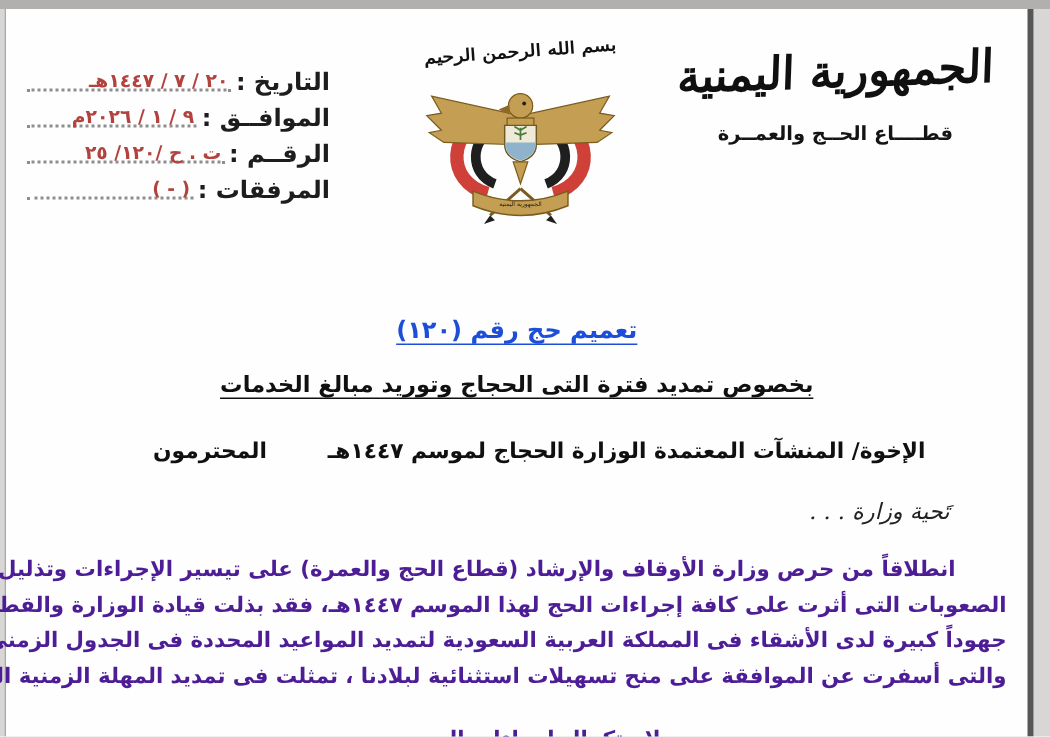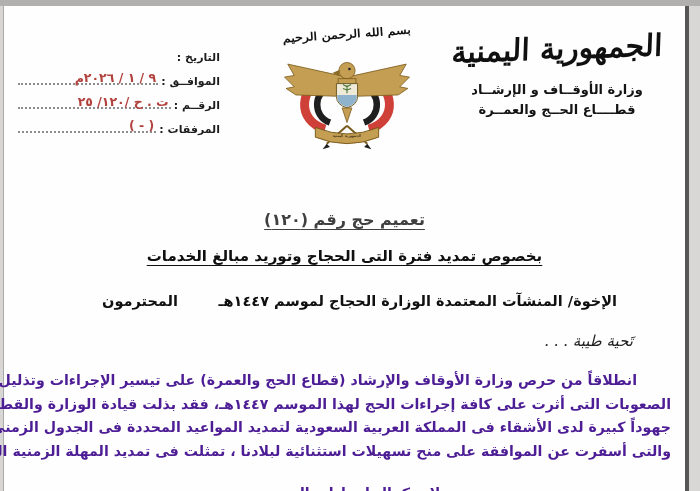"٢٠ / ٧ / ١٤٤٧هـ" span.fleader { html: none -> <span><span>٢٠ / ٧ / ١٤٤٧هـ</span></span> }
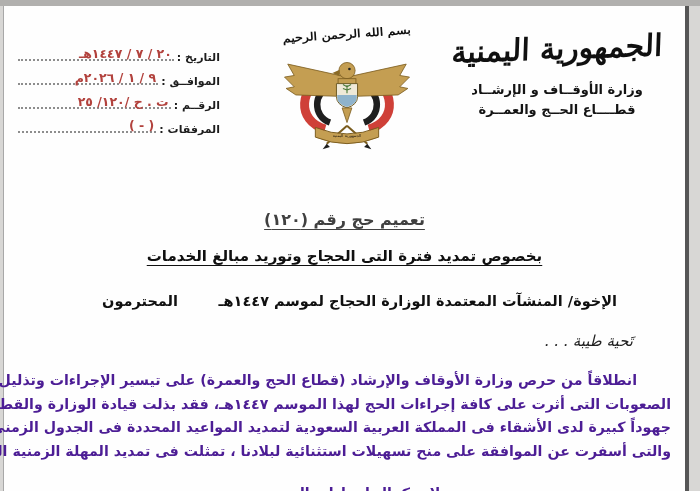"التاريخ :" .flabel { font-size: 11px -> 16px }
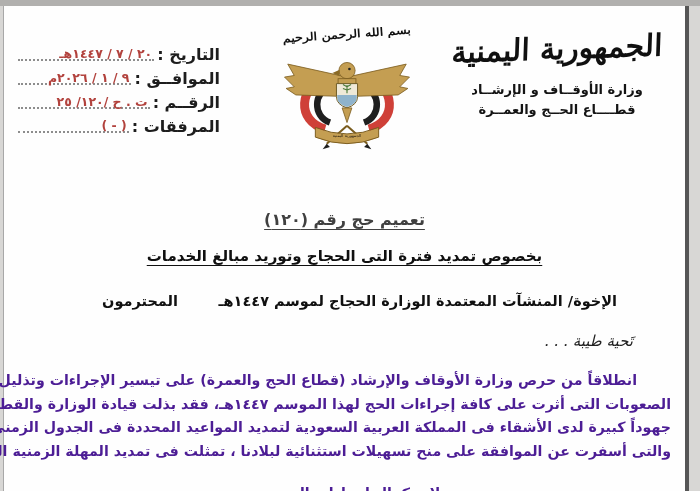"وزارة الأوقــاف و الإرشــاد" div.lh-min { html: <div>وزارة الأوقــاف و الإرشــاد</div> -> none }
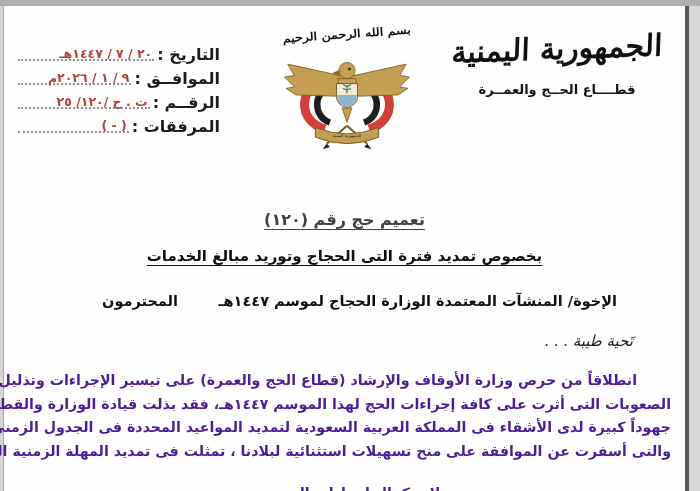"تعميم حج رقم (١٢٠)" .title { color: #404040 -> #1d4ed8 }
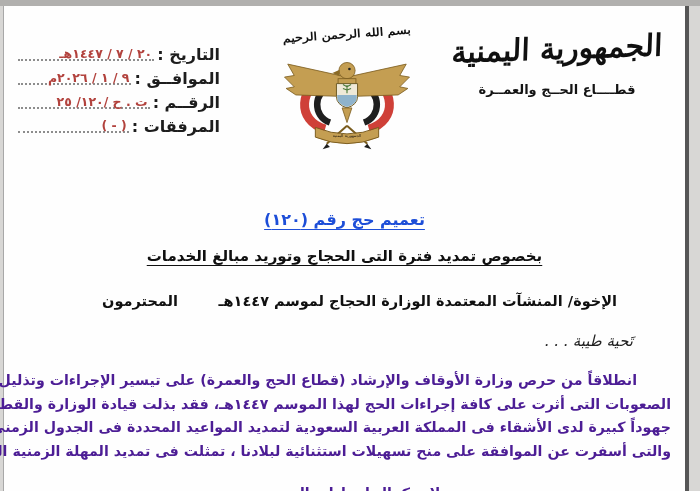"تَحية طيبة . . ." div.greet { text: طيبة -> وزارة }
